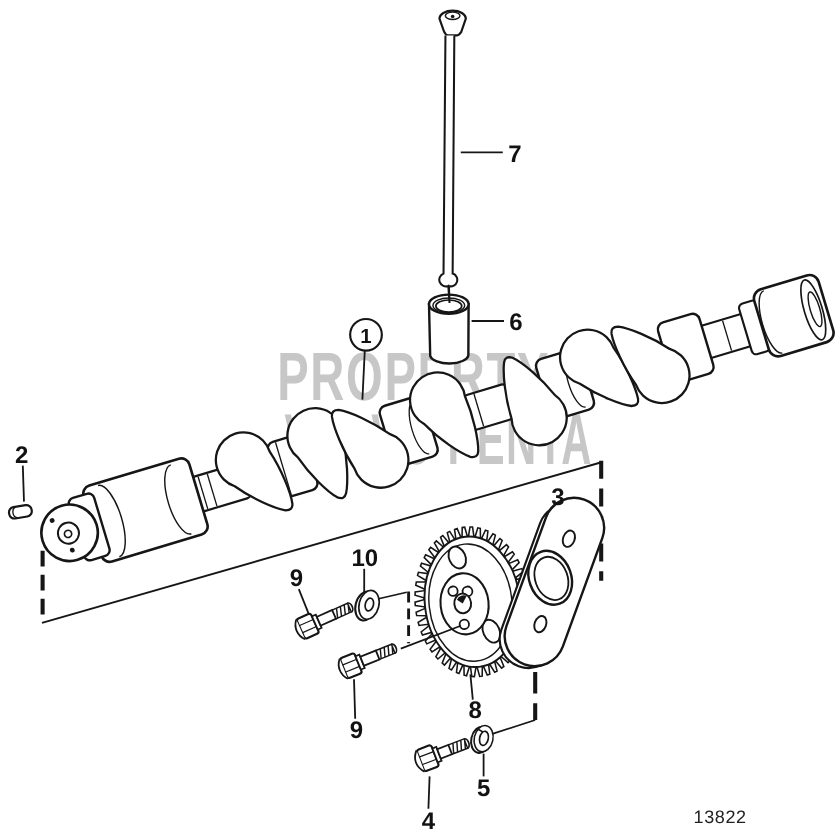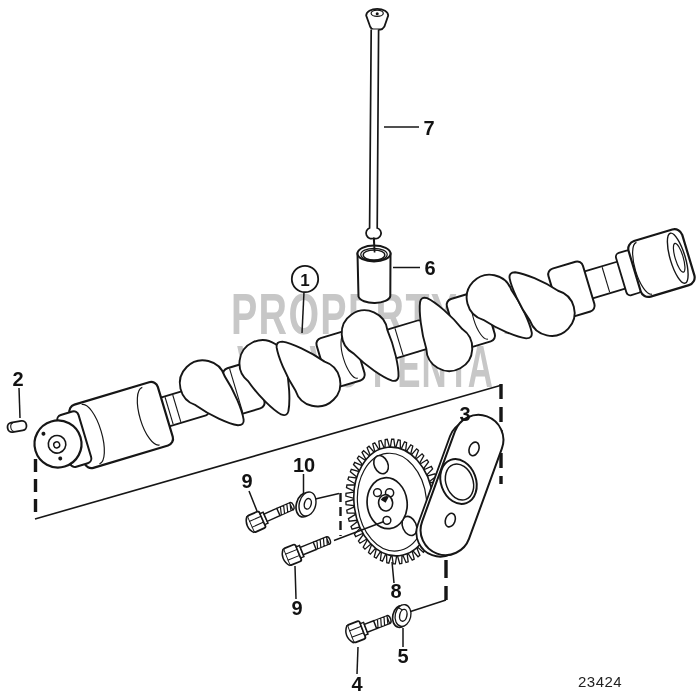"23424" div.fig { text: 23424 -> 13822 }
